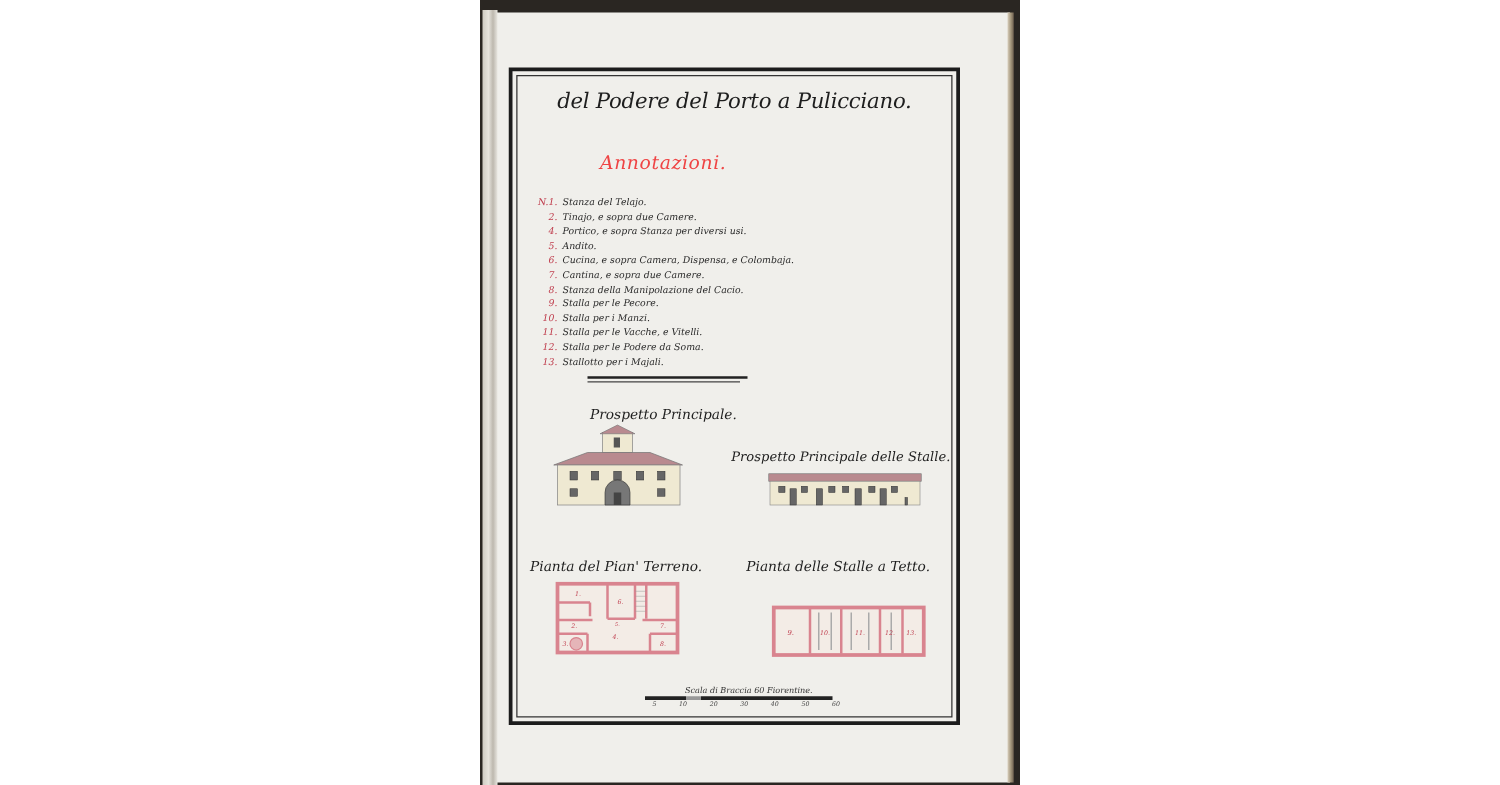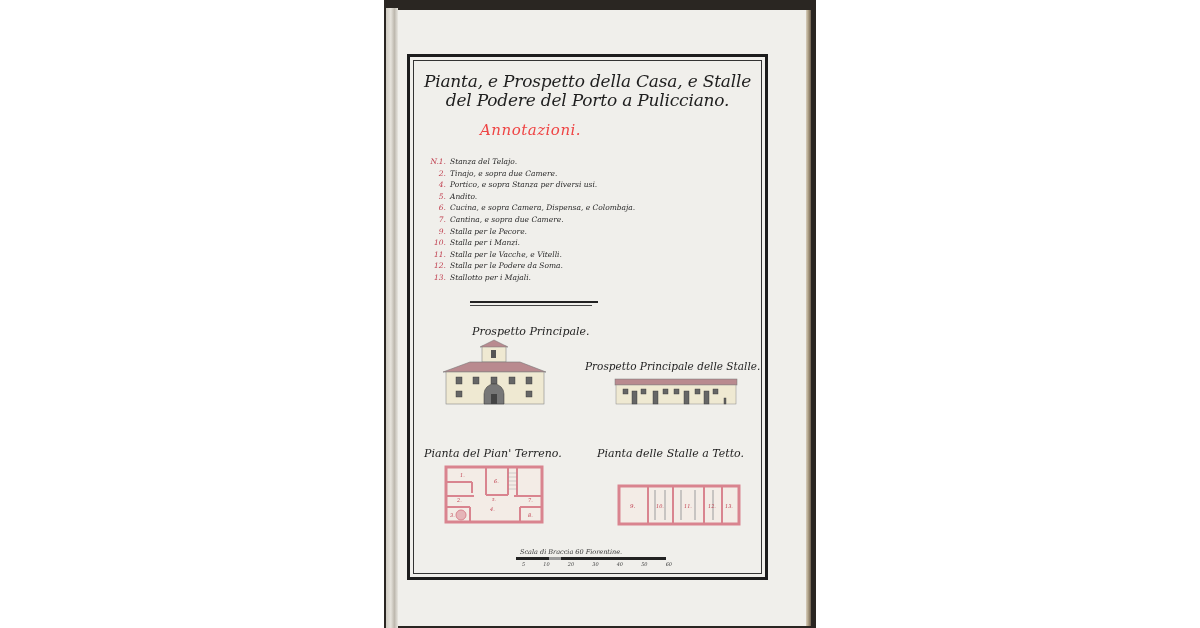"Pianta, e Prospetto della Casa," div { html: <div>Pianta, e Prospetto della Casa, e Stalle</div> -> none }
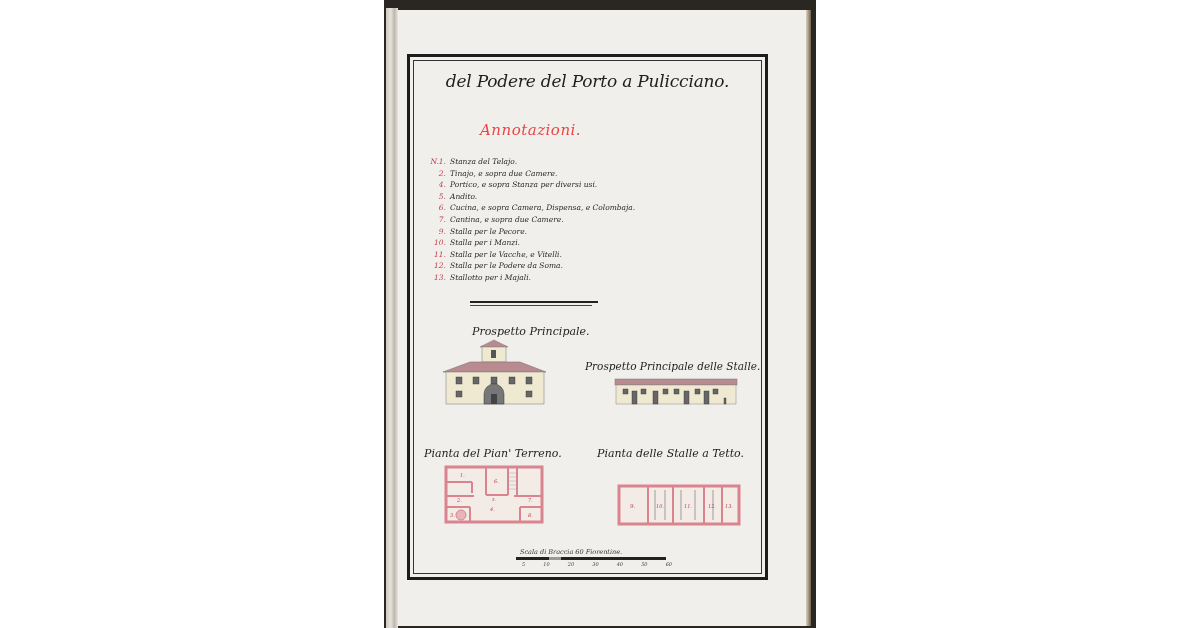"8. Stanza della Manipolazione del" li { html: none -> <li><span>8.</span><span>Stanza della Manipolazione del Cacio.</span></li> }
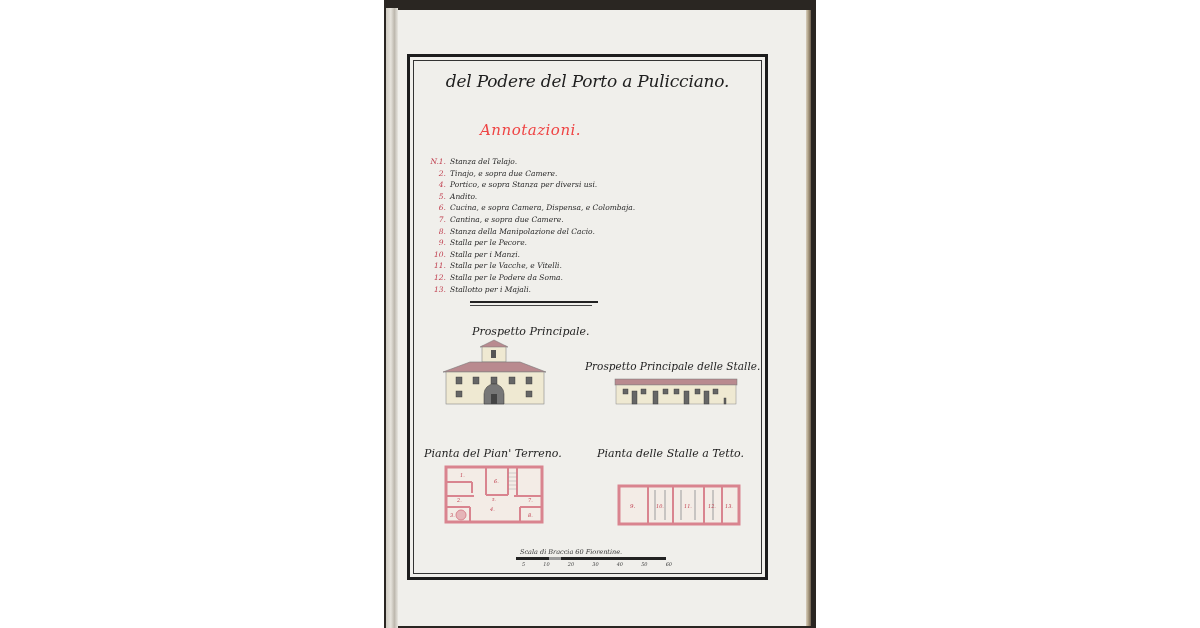"Scala di Braccia 60 Fiorentine." .scale-caption { left: 520px -> 548px }
